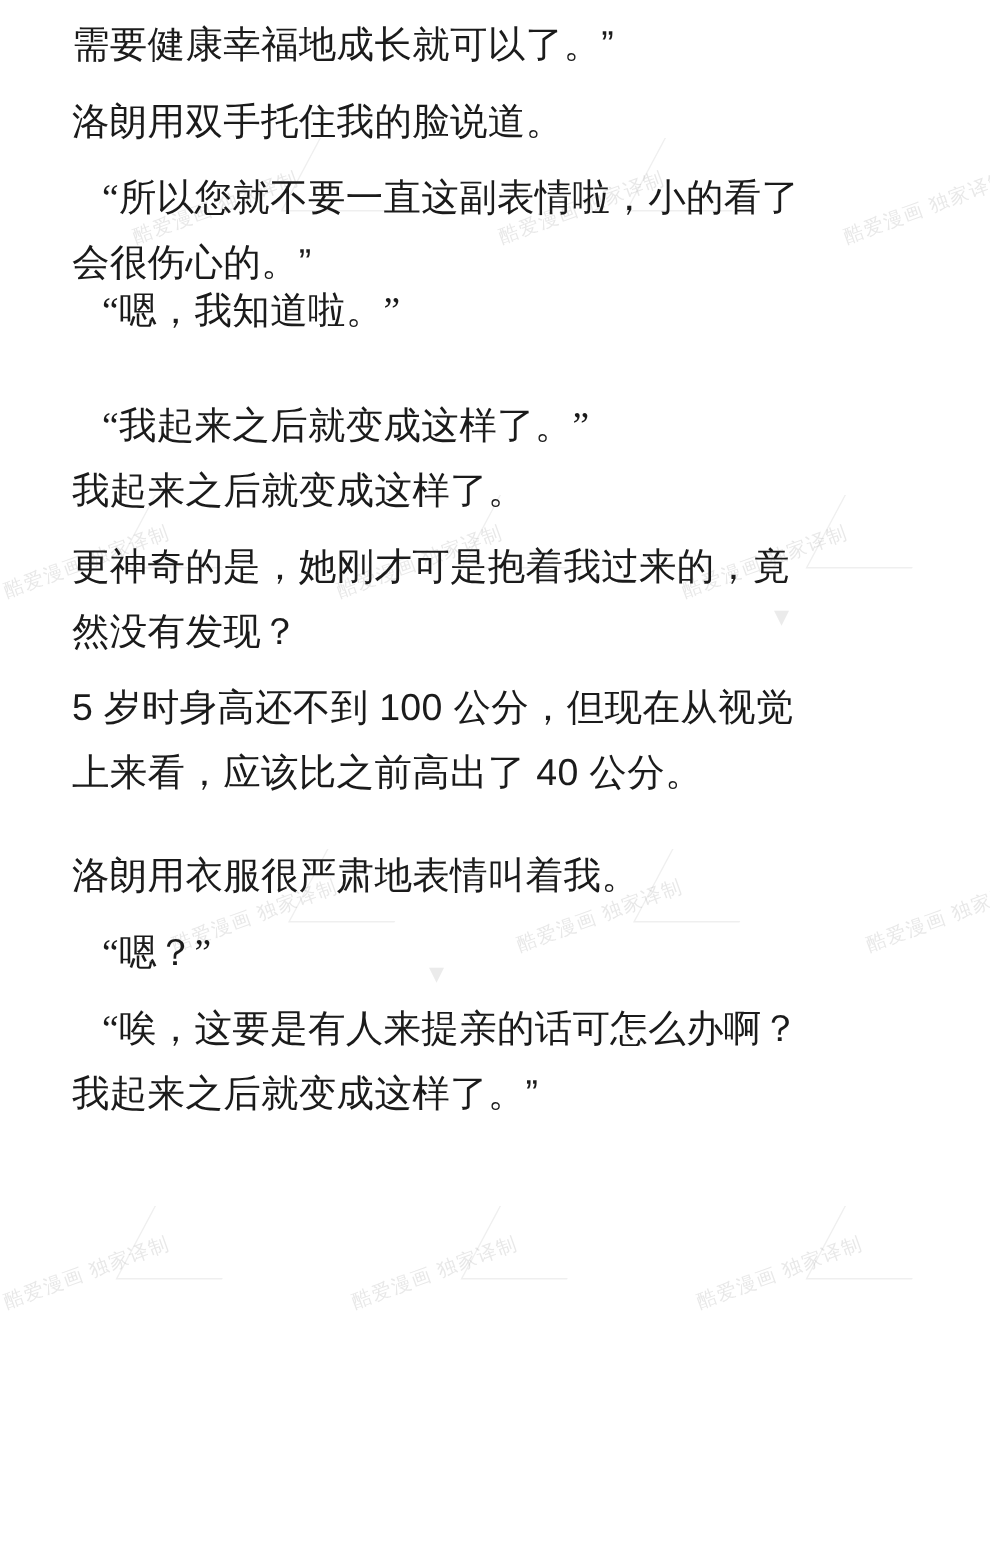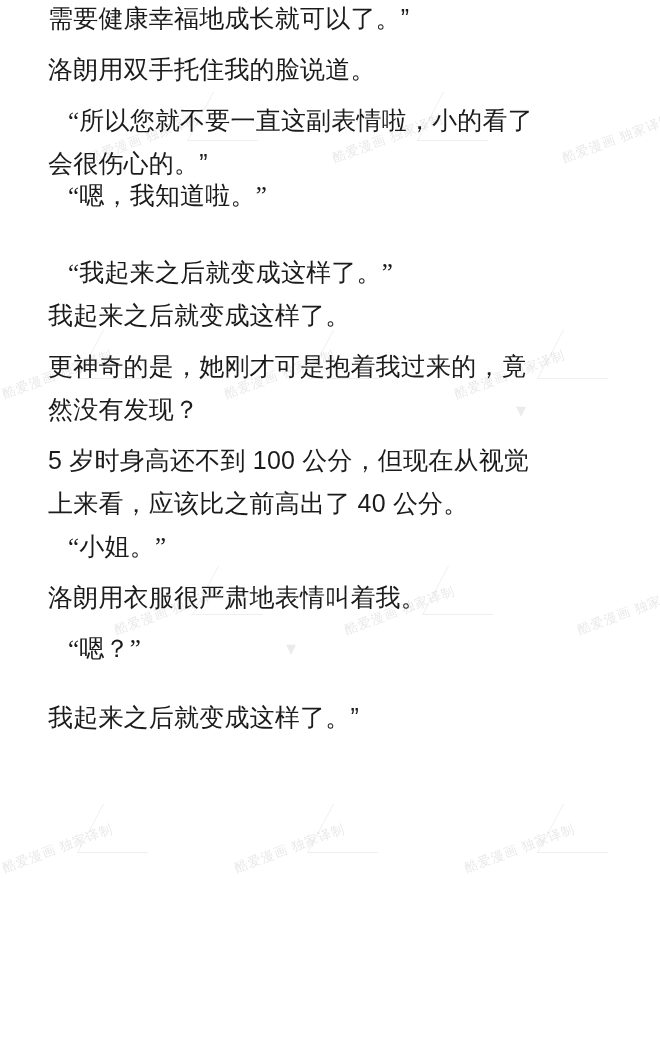"需要健康幸福地成长就可以了。”" #content { padding: 6px 26px 0 48px -> 18px 26px 0 48px }
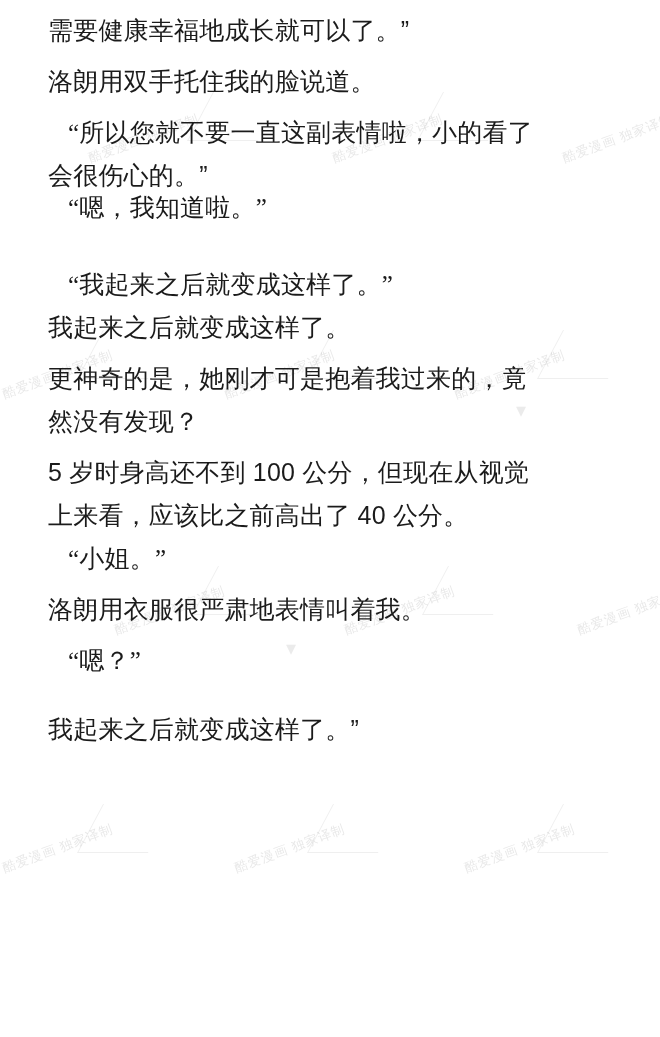"“小姐。”" div.line { html: <div>“小姐。”</div> -> none }
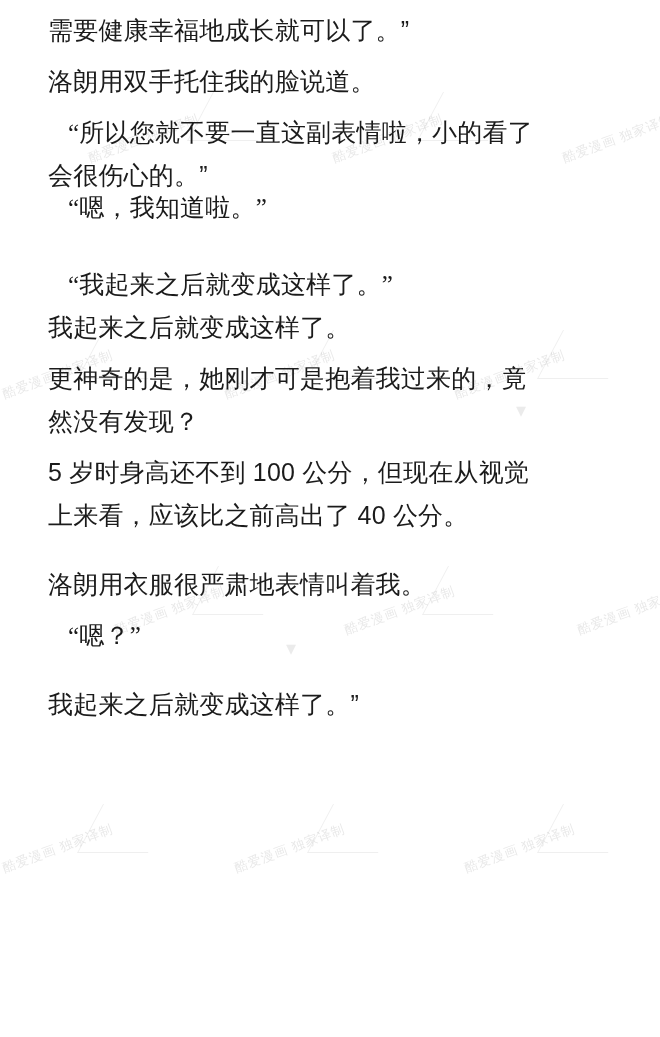"“唉，这要是有人来提亲的话可怎么办啊？" div.line { html: none -> <div>“唉，这要是有人来提亲的话可怎么办啊？</div> }
